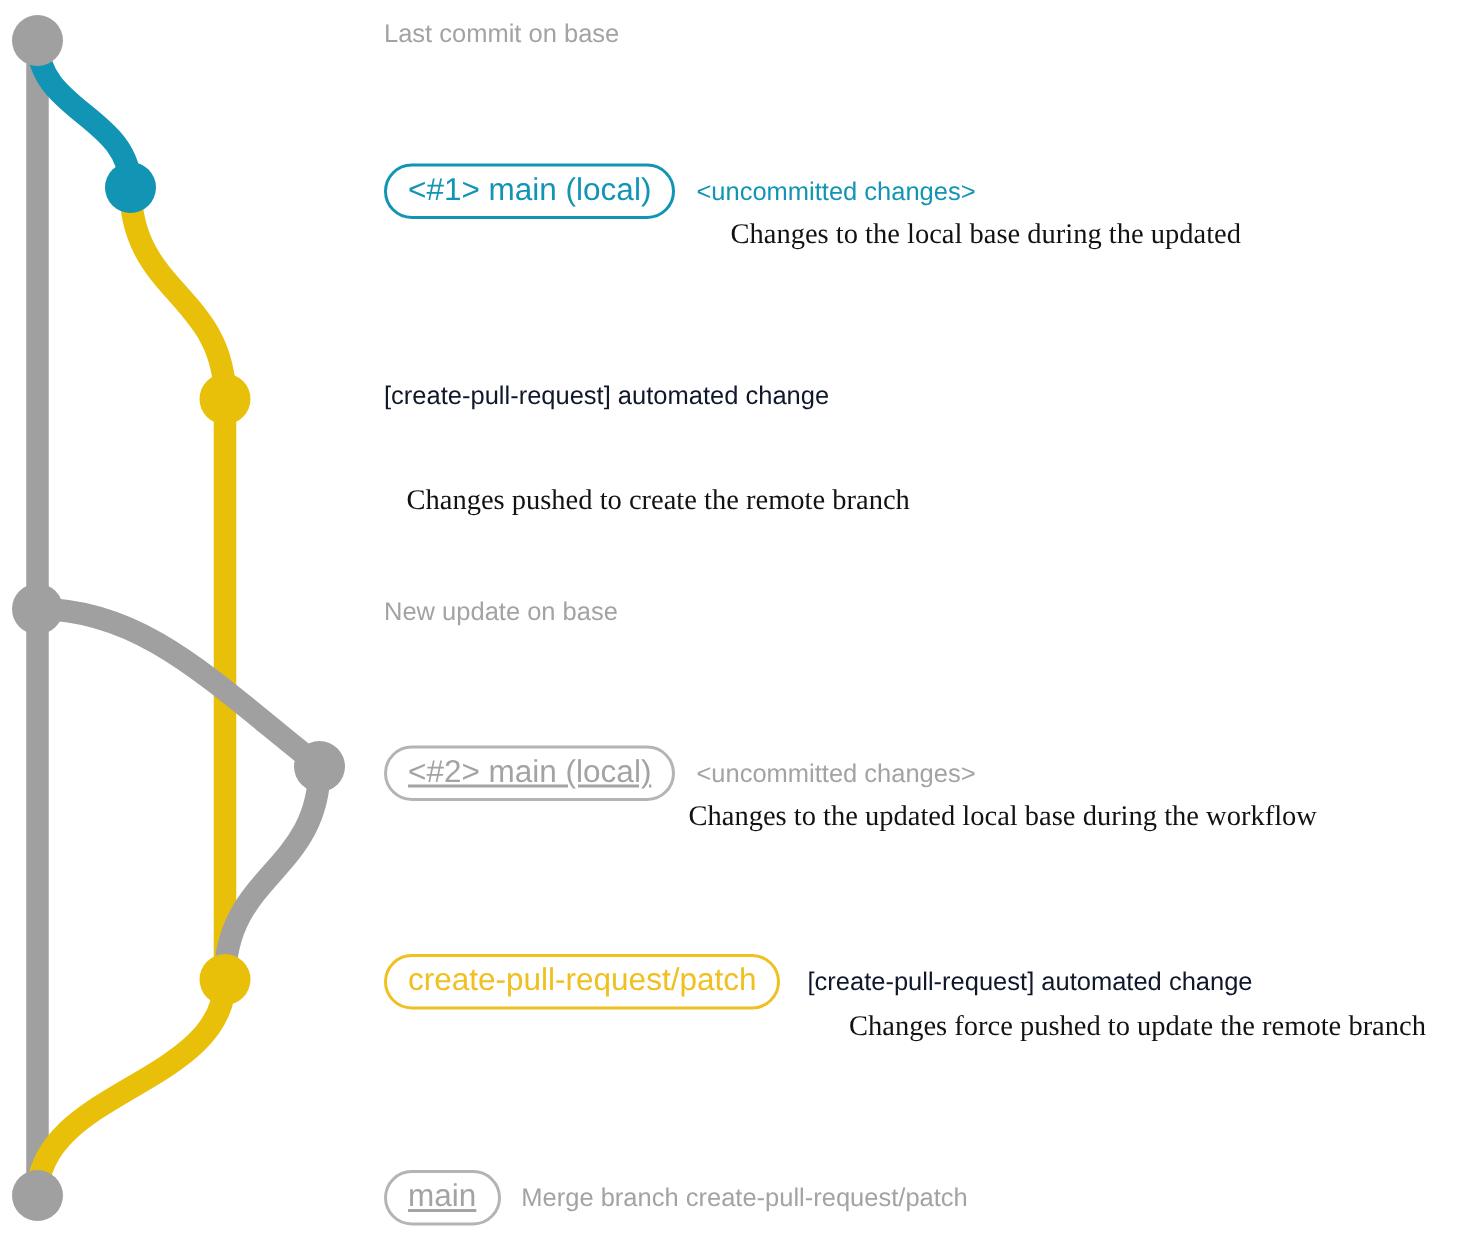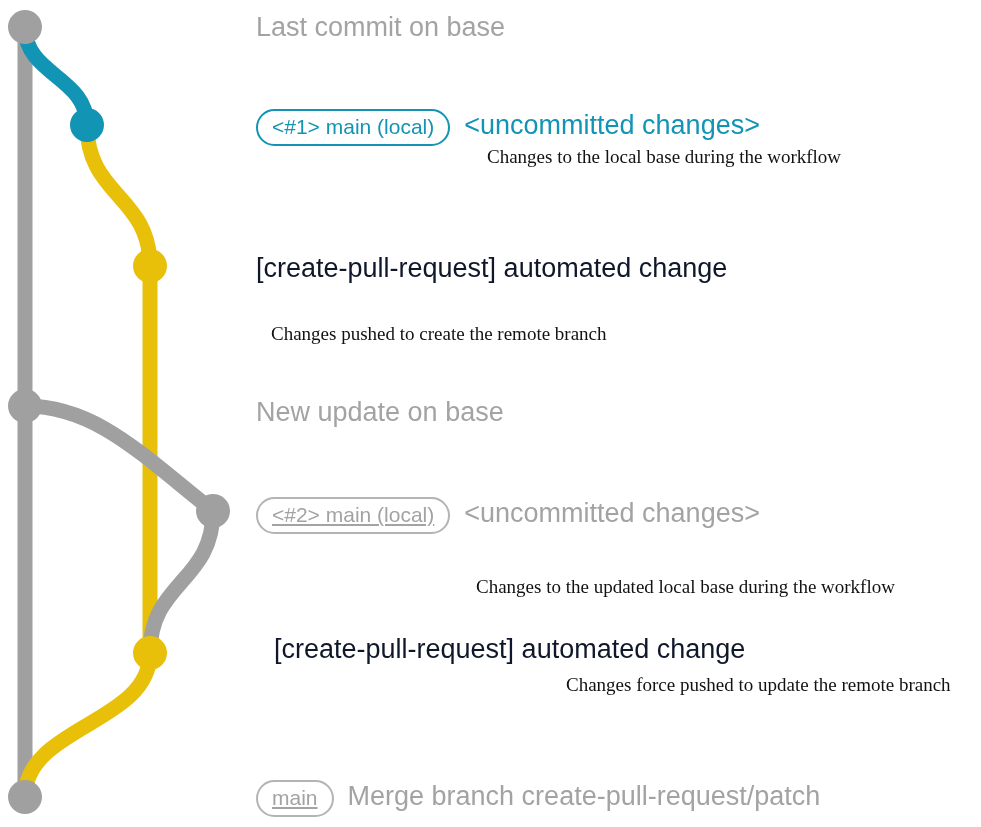"Last commit on base" .subject { font-size: 27px -> 17px }
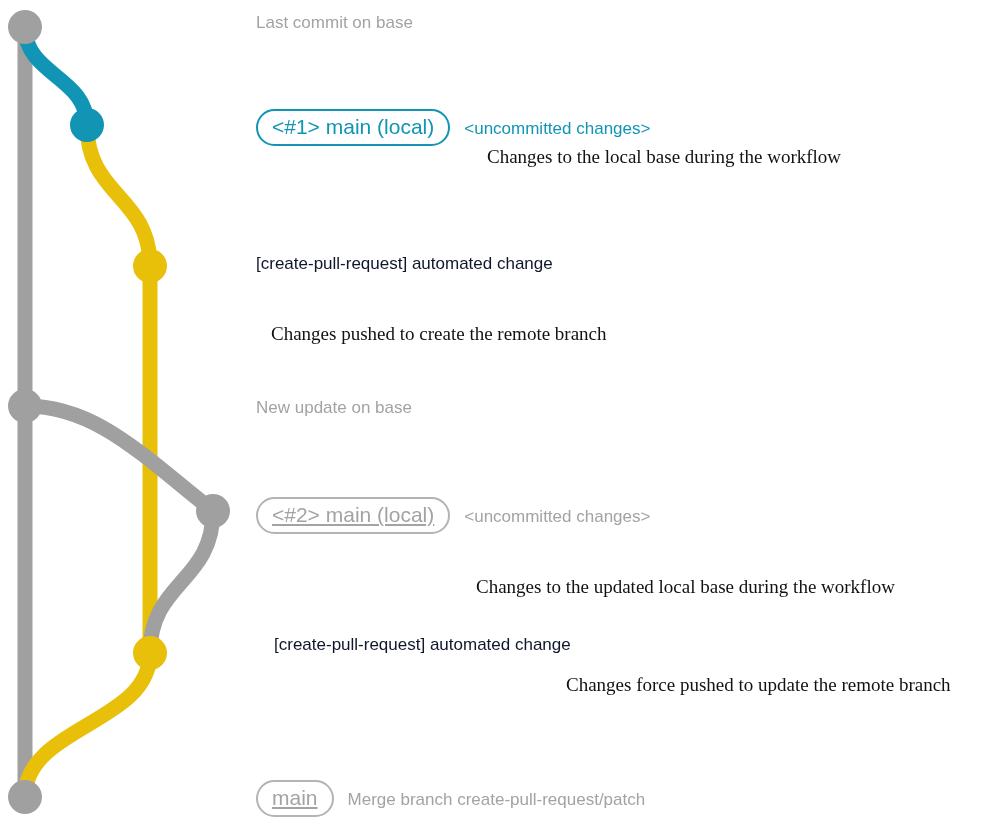"Changes to the local base" div.caption { text: workflow -> updated }
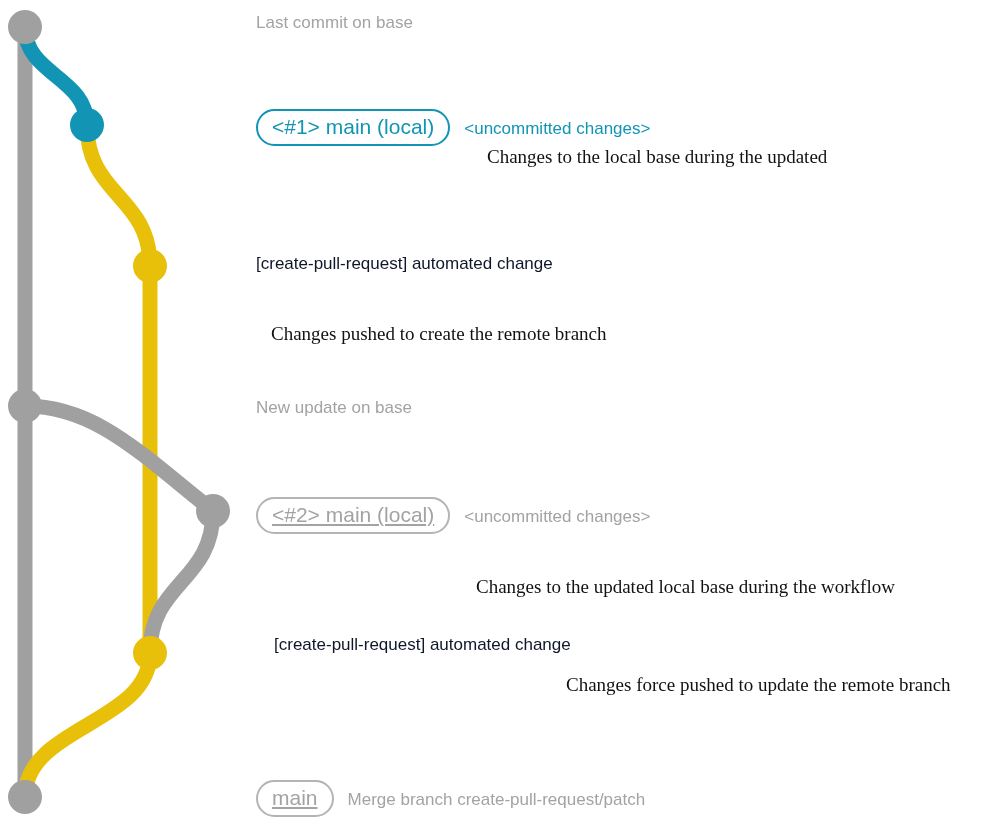"Changes to the updated local" div.caption { left: 476px -> 459px; margin-top: 42px -> none }
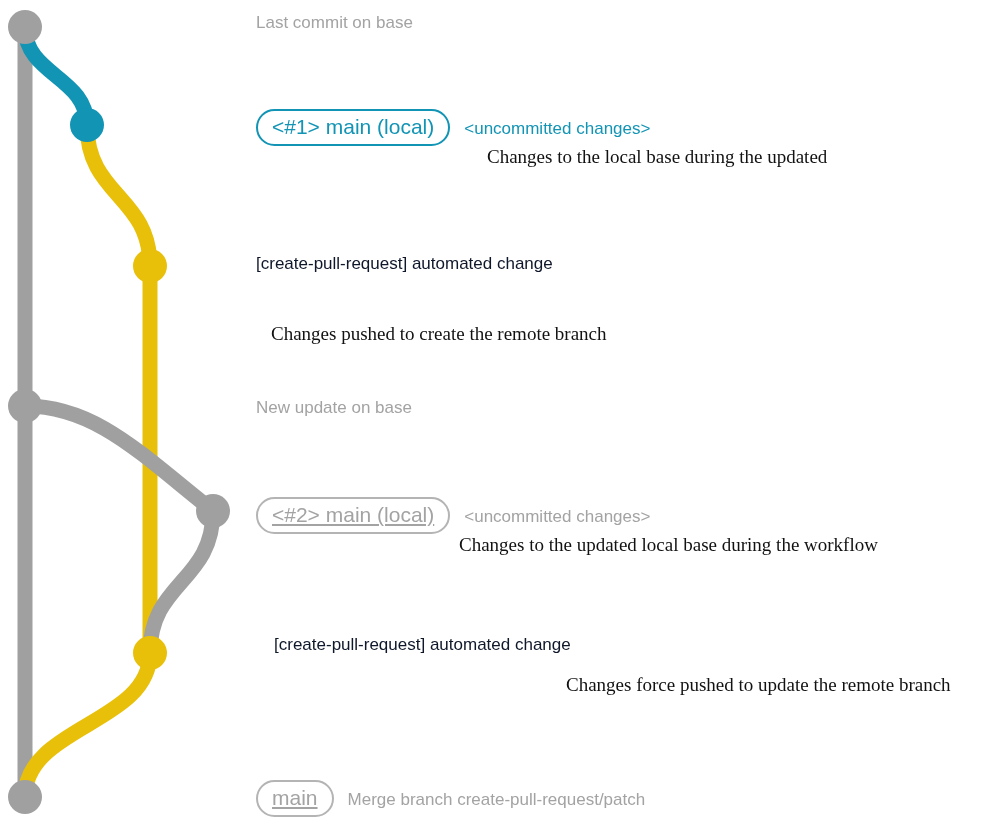"create-pull-request/patch" span.pill { html: none -> <span>create-pull-request/patch</span> }
